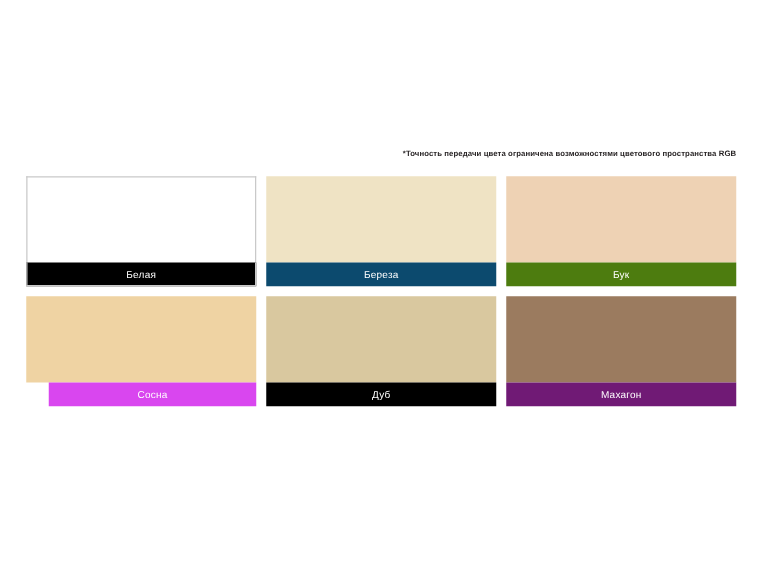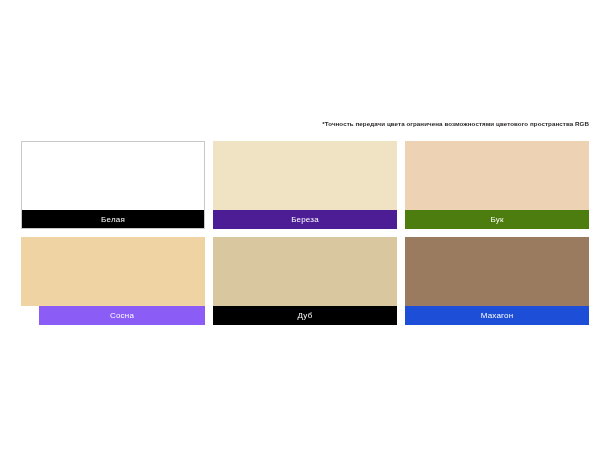"Береза" div.swatch-label { background: #4c1d95 -> #0c4a6e }
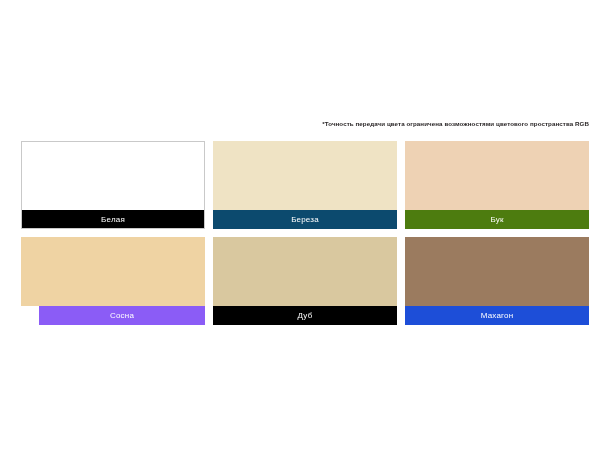"Сосна" div.swatch-label { background: #8b5cf6 -> #d946ef }
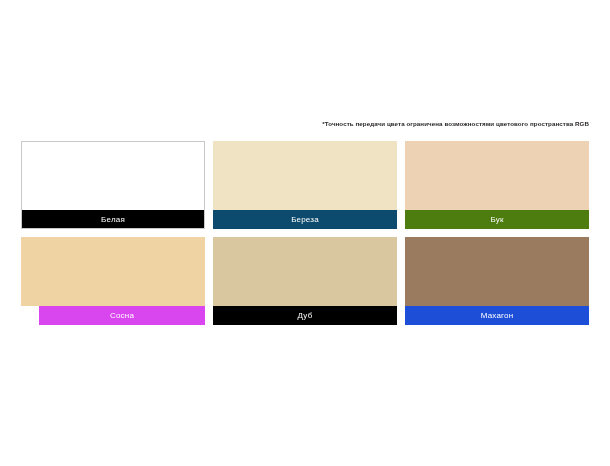"Махагон" div.swatch-label { background: #1d4ed8 -> #701a75 }
